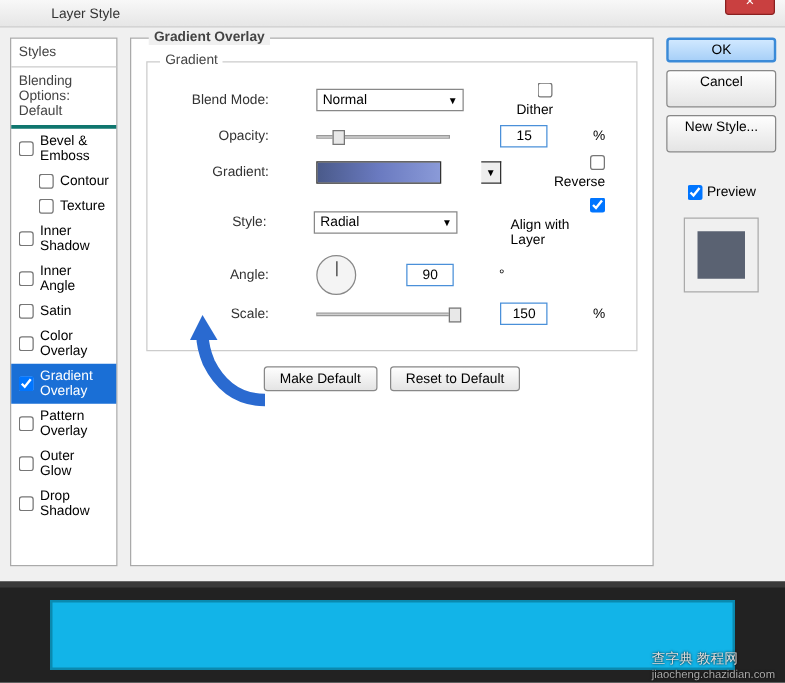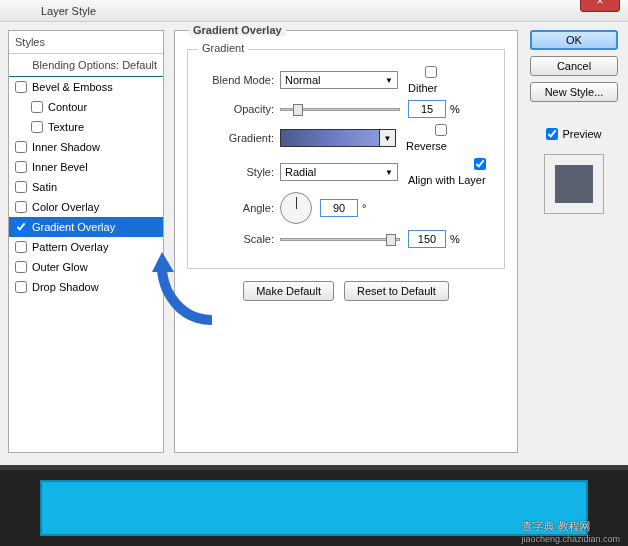"Blending Options: Default" .styles-sub { border-bottom: 1px solid #0f766e -> 3px solid #0f766e; text-align: right -> none }
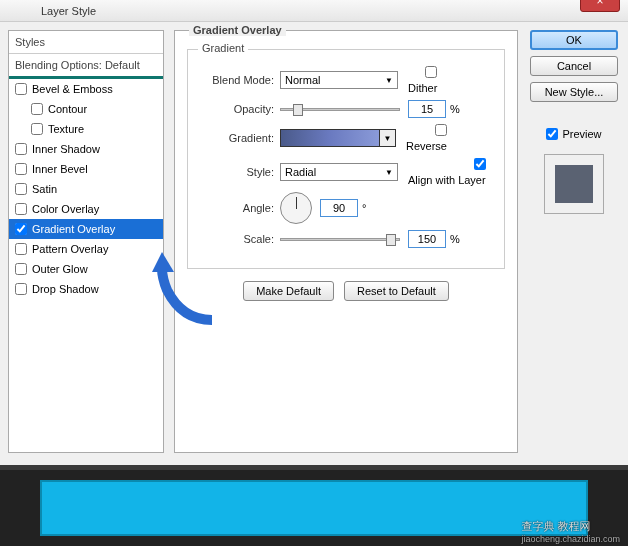"Cancel" .side-btn { height: 20px -> 30px }
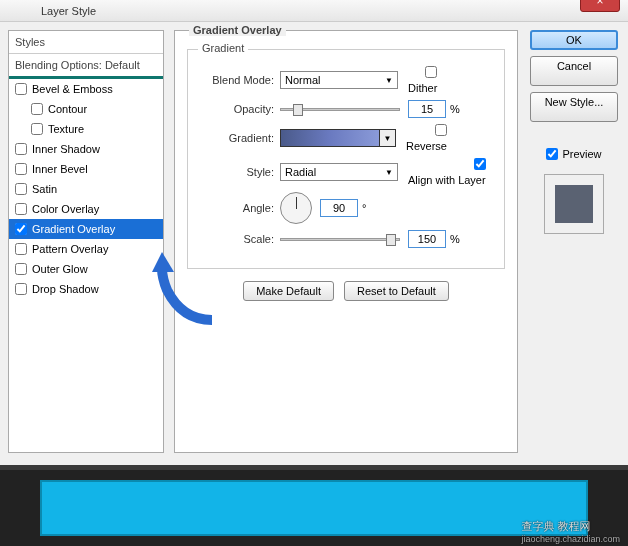"Blend Mode:" .form-row { gap: none -> 32px; margin: 6px 6px -> 6px 17px }
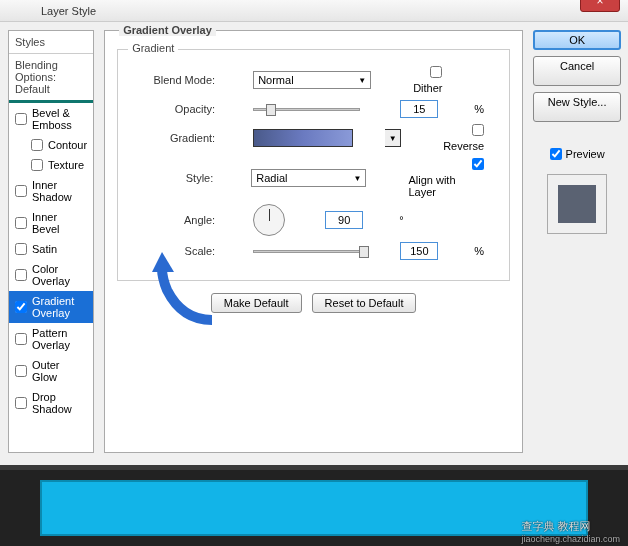"Inner Bevel" span { text: Bevel -> Angle }
